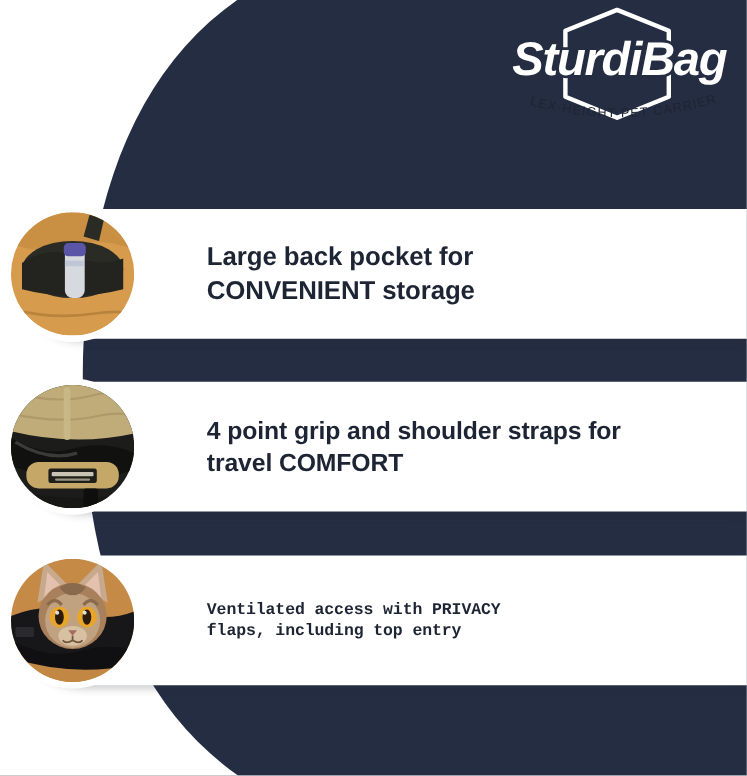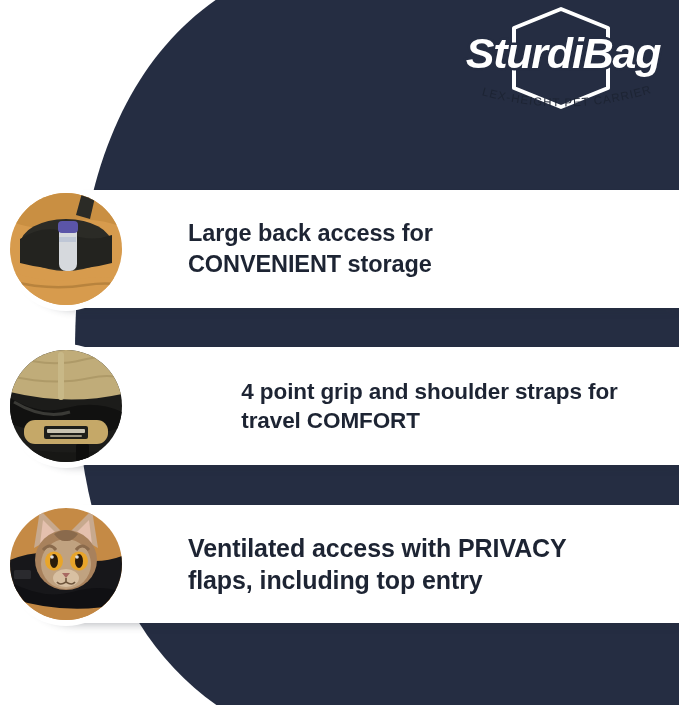"Large back access for" div.card-text { text: access -> pocket }
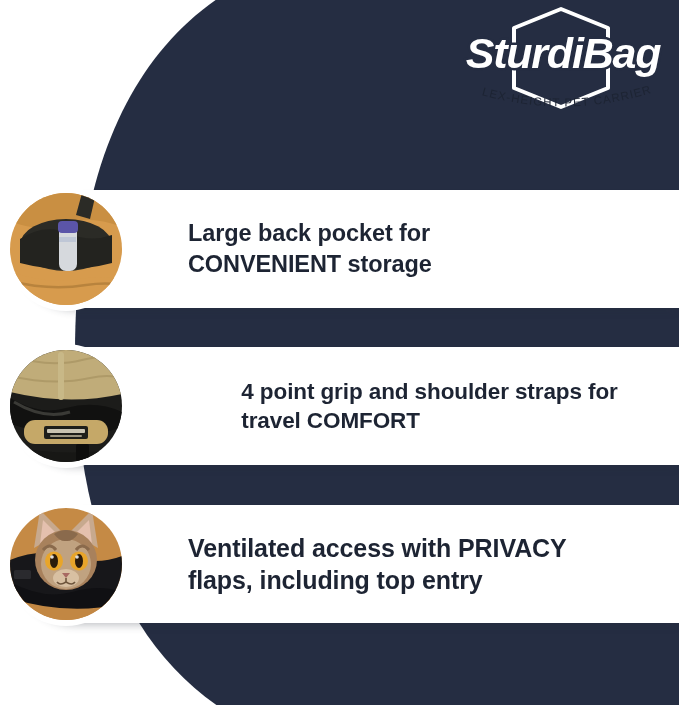"4 point grip and shoulder" #card-2 { justify-content: center -> none }
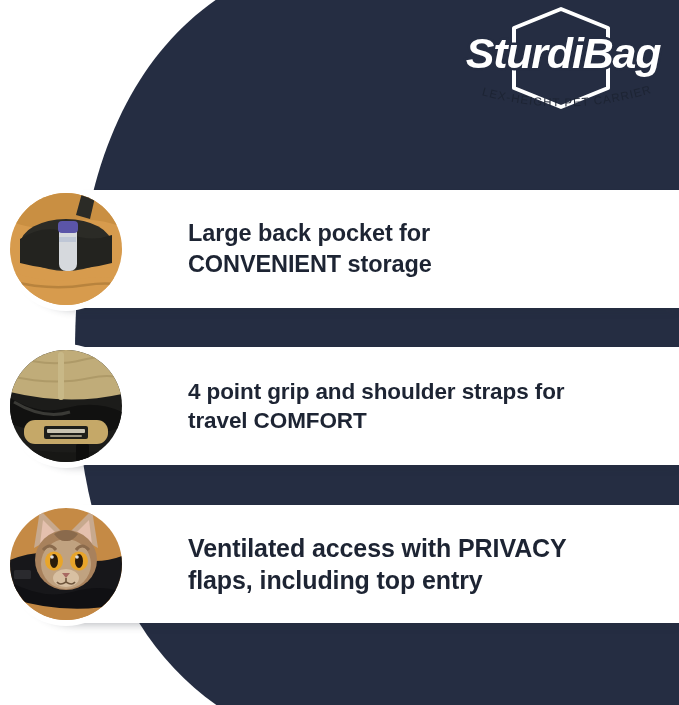"Ventilated access with PRIVACY" #card-3 .card-text { font-family: none -> Liberation Mono, monospace; font-size: 25px -> 15px }
